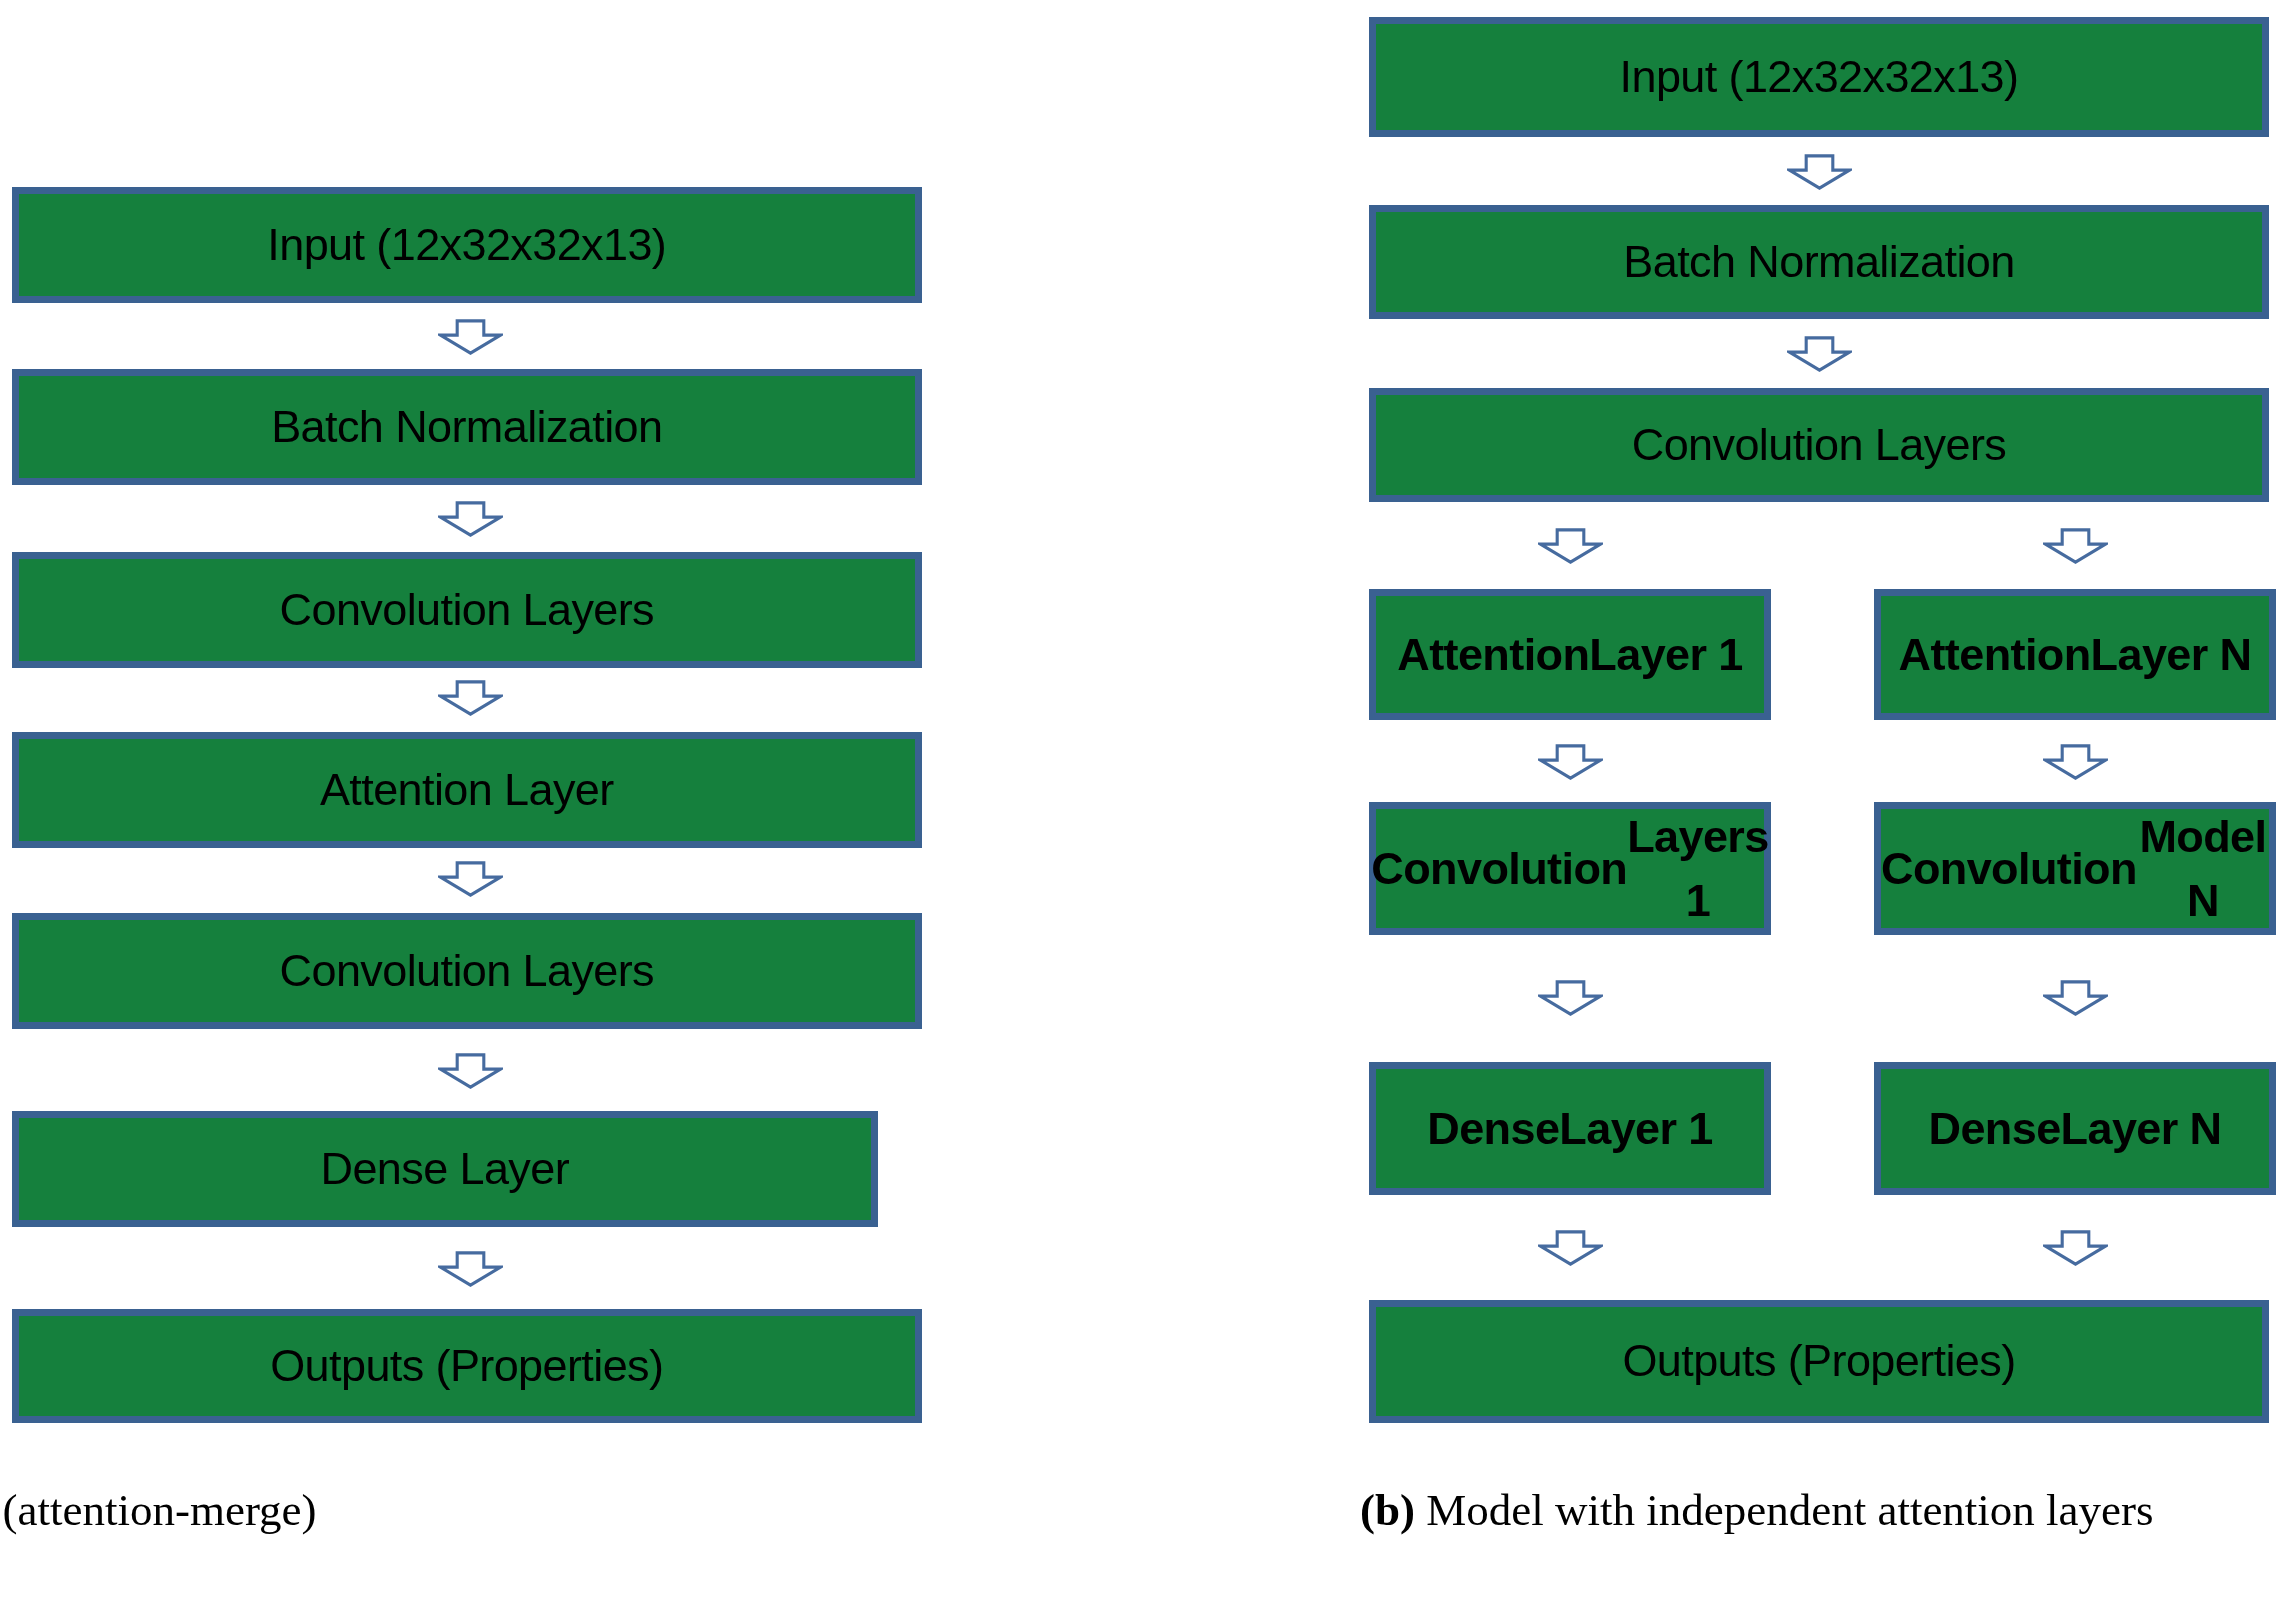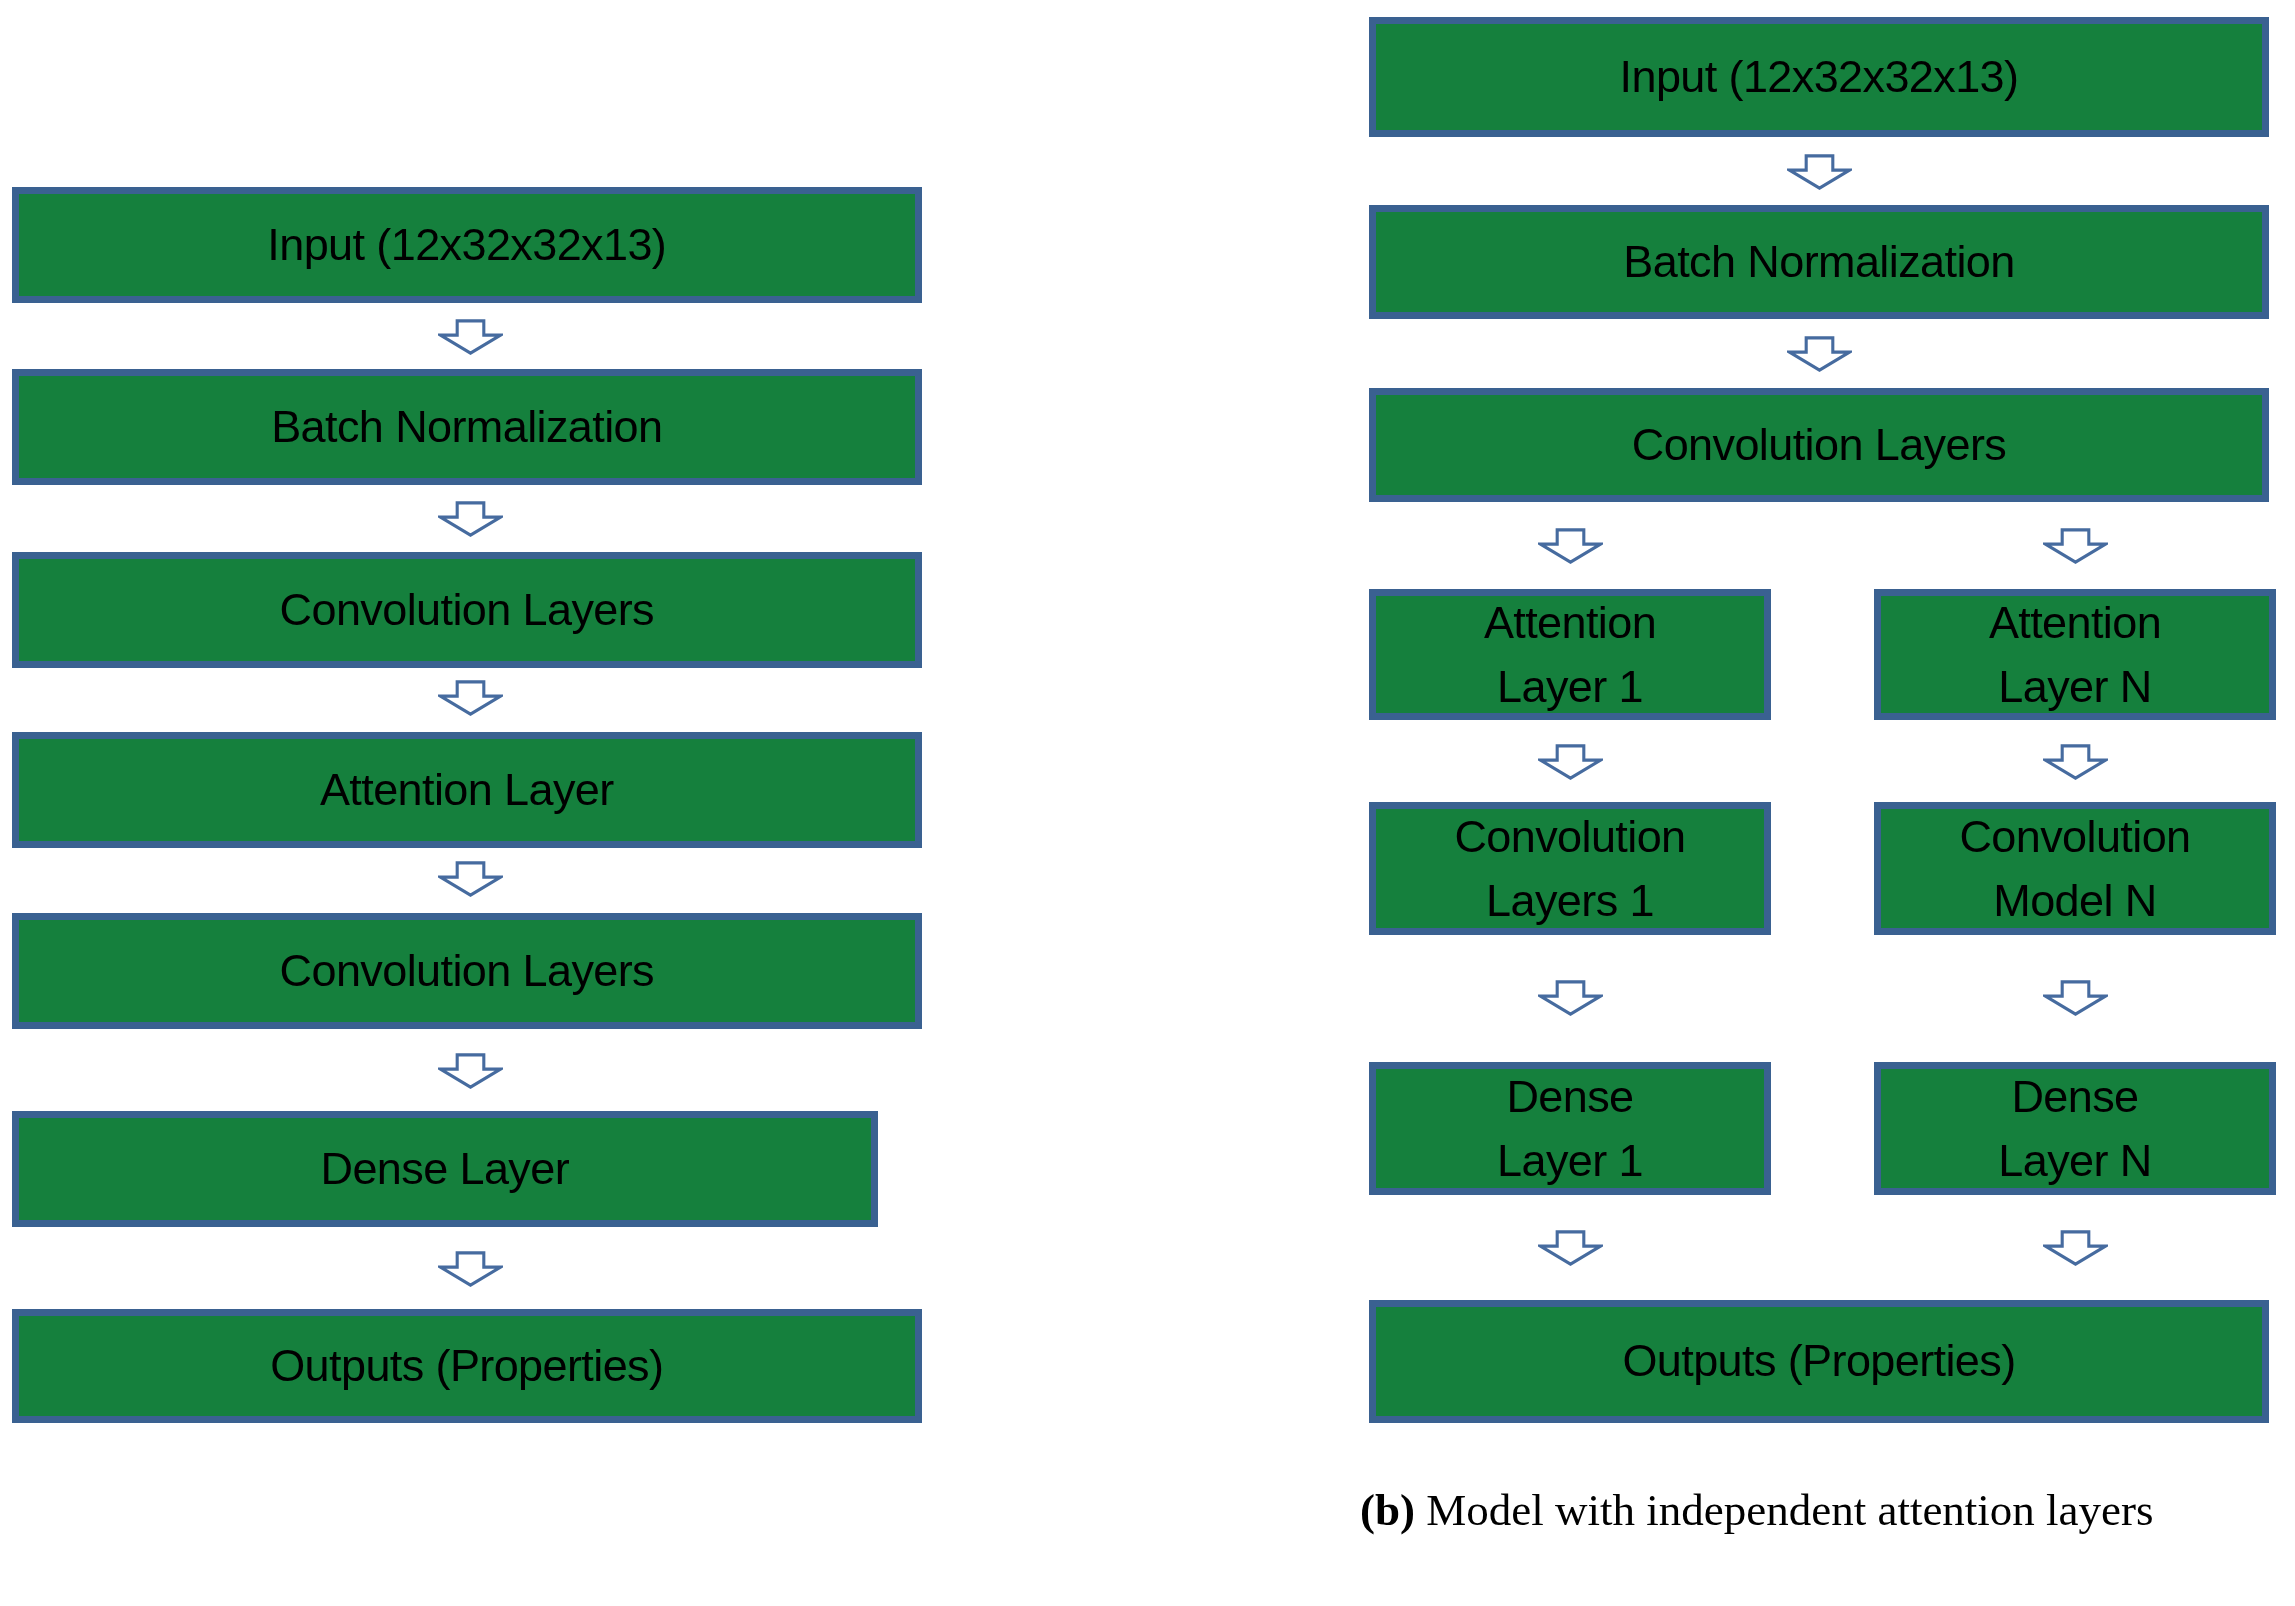"Attention" .node.multi { flex-direction: column -> row; font-weight: none -> bold }
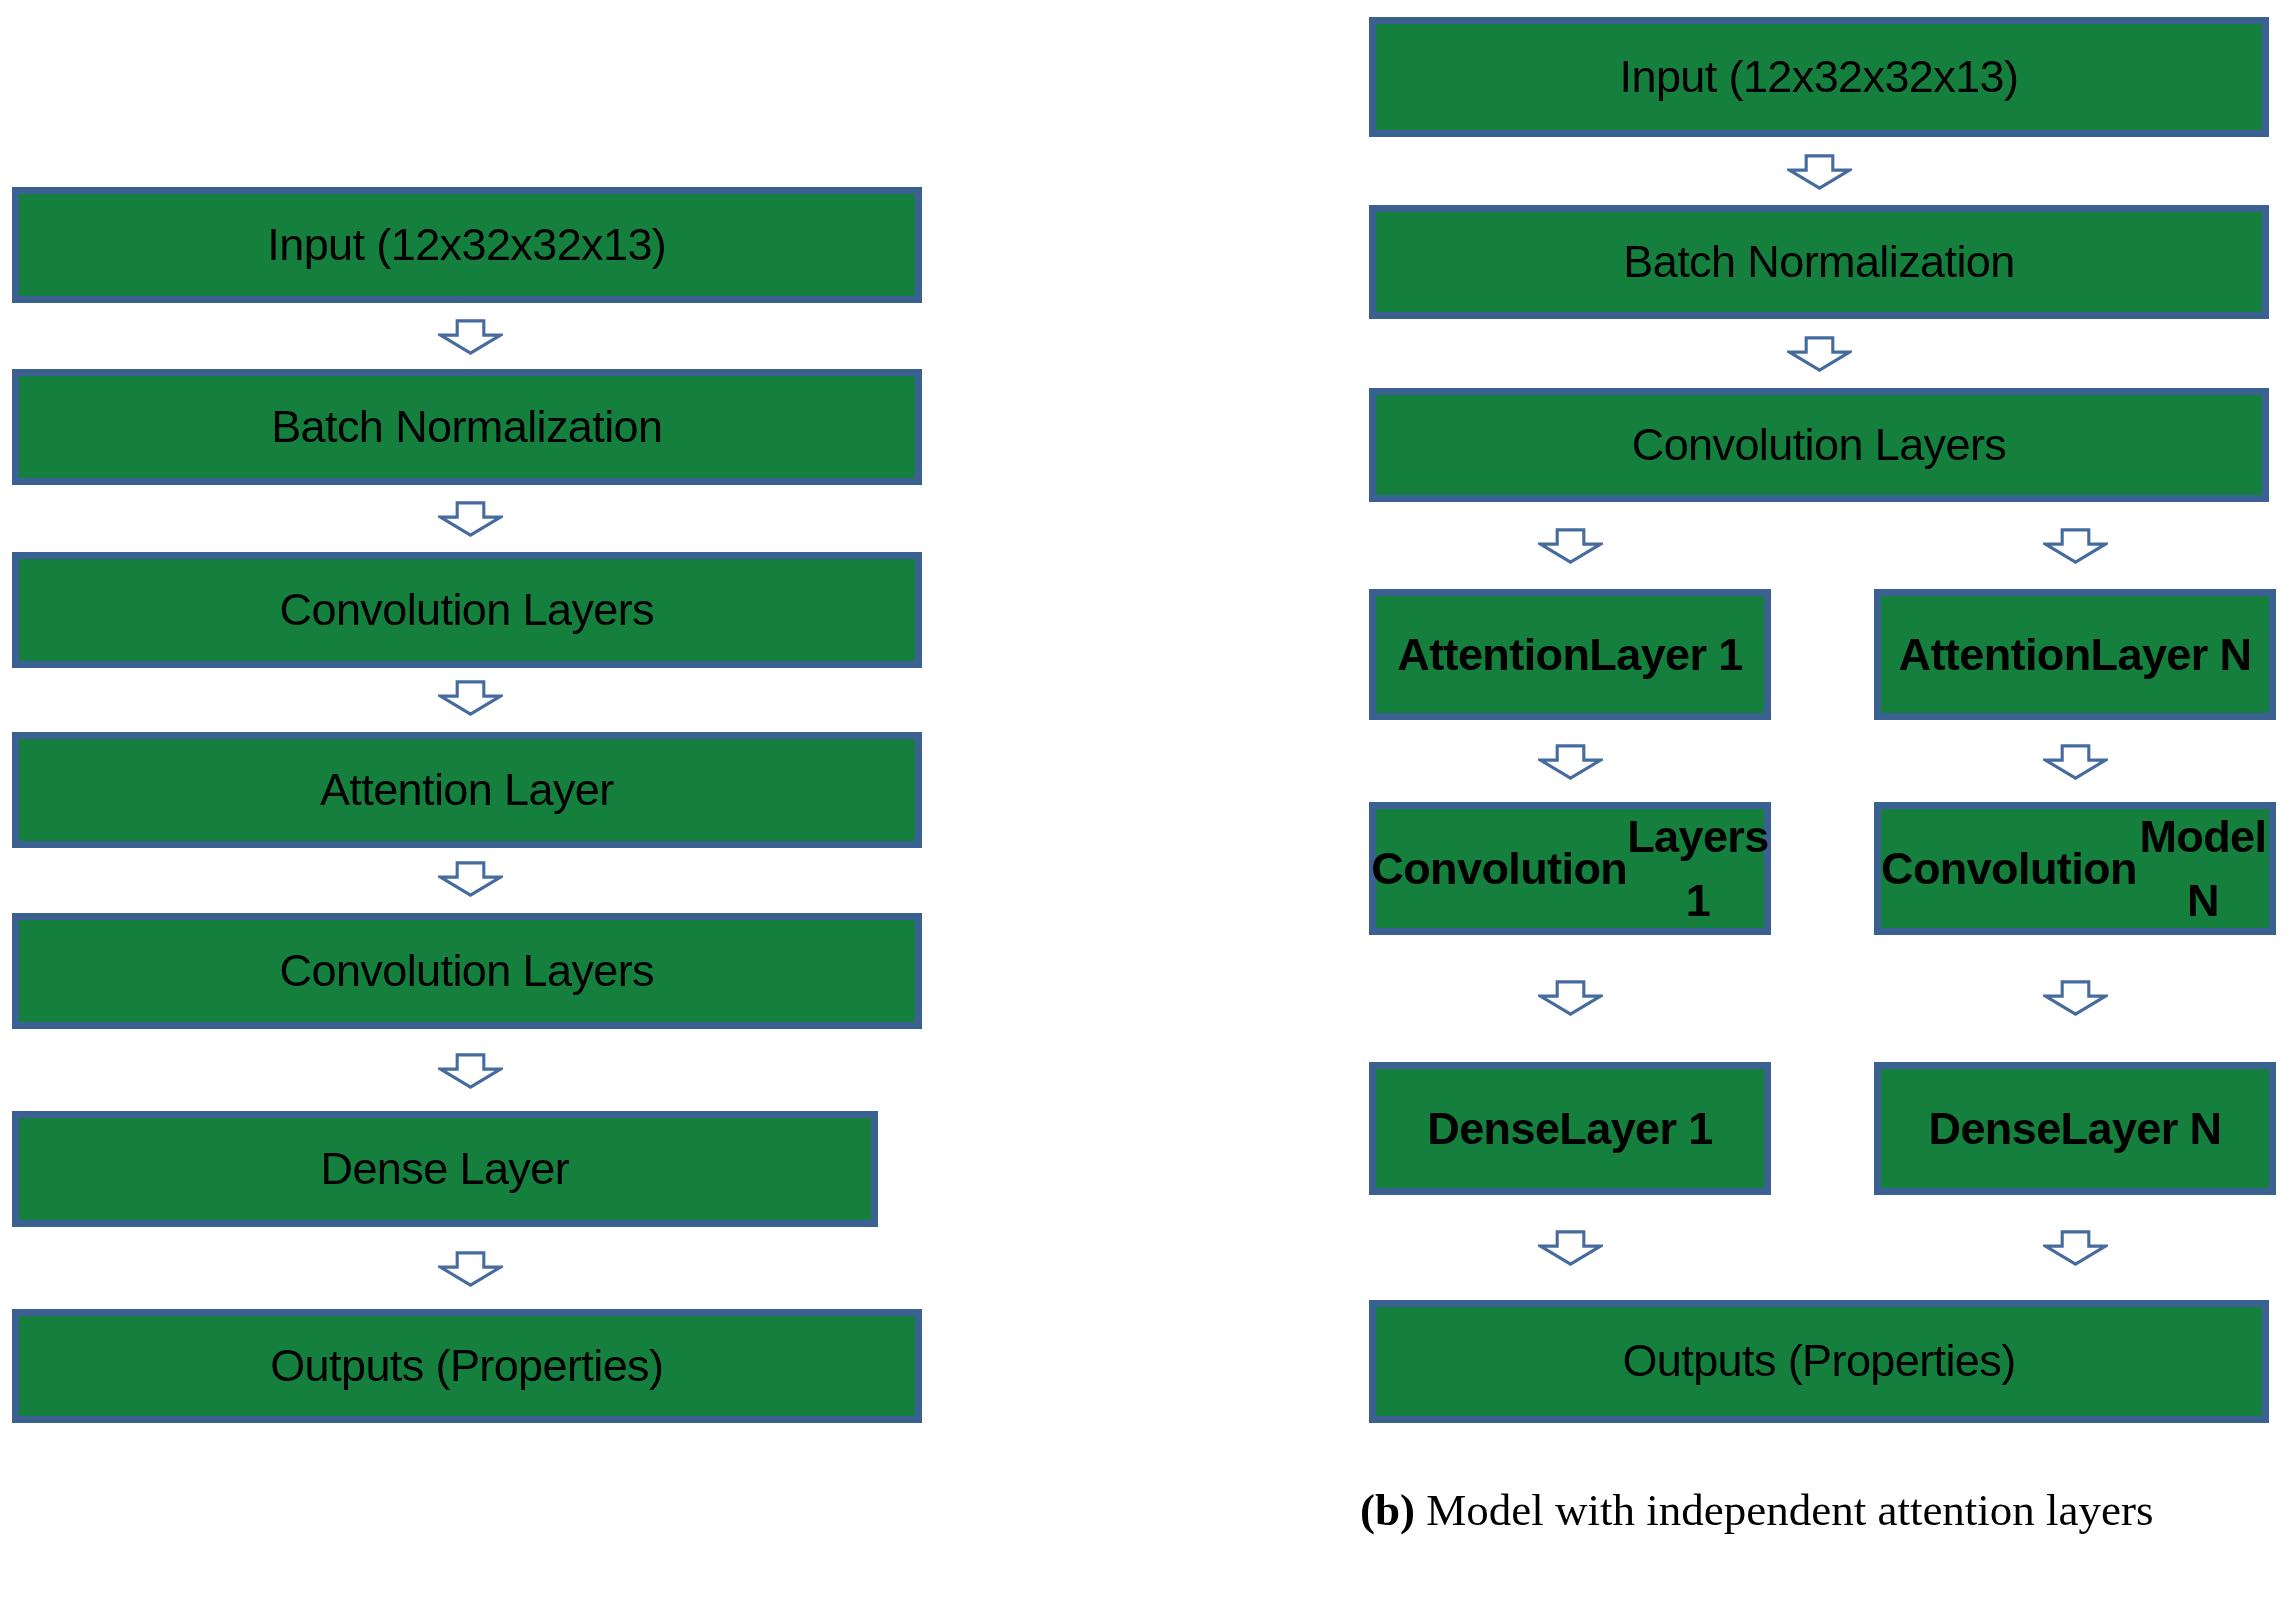"(attention-merge)" div { html: none -> <div>(attention-merge)</div> }
